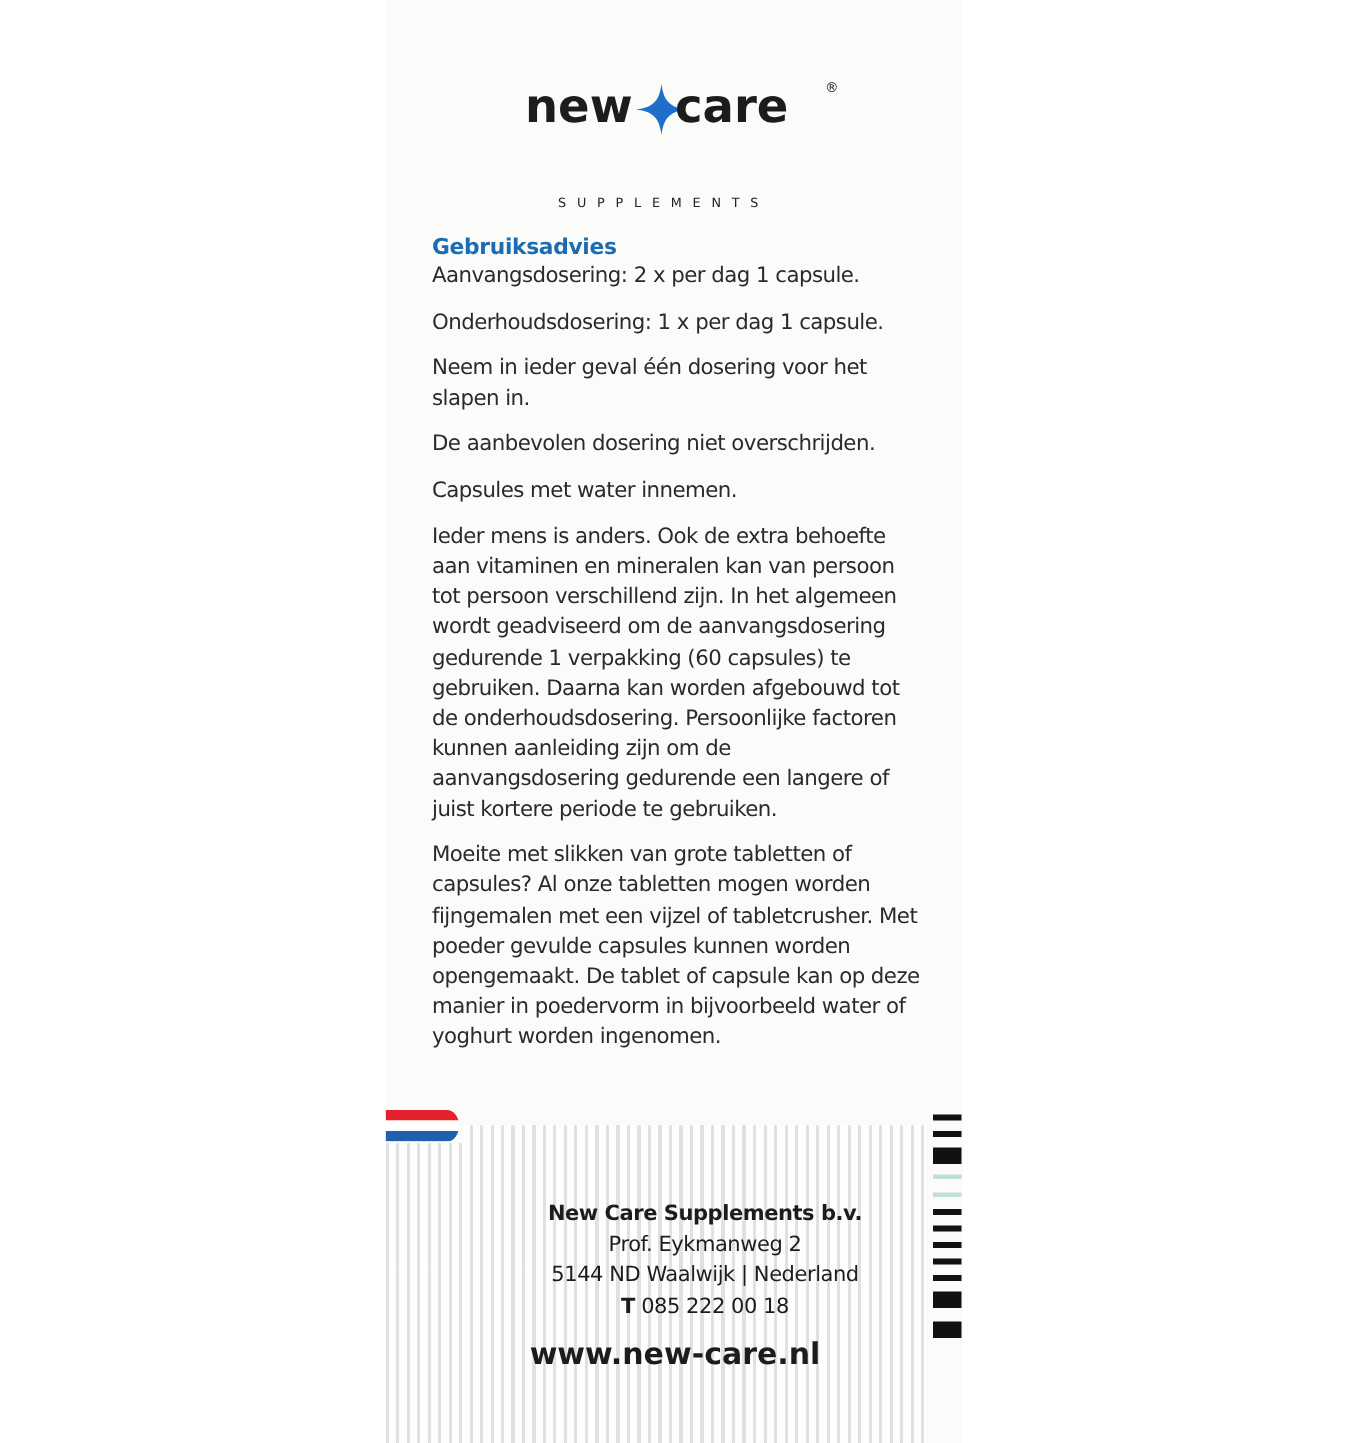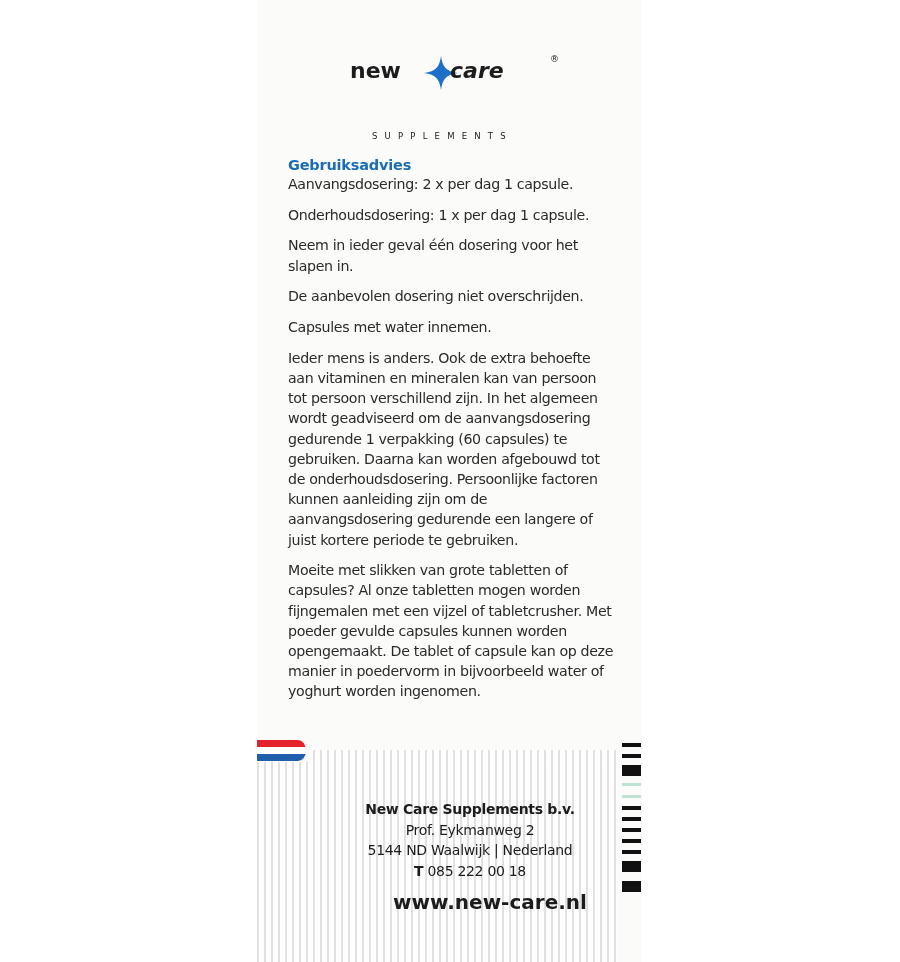"new" .logo-word { font-size: 22px -> 31px }
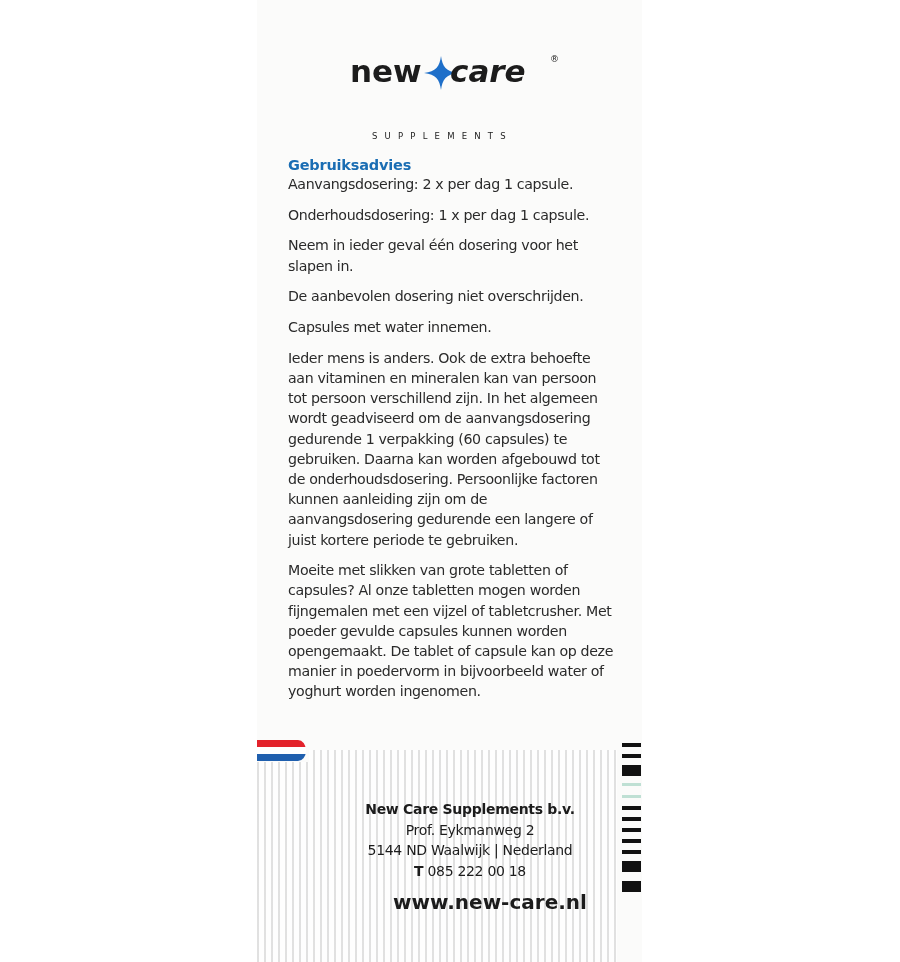"care" .logo-care { font-style: italic -> none }
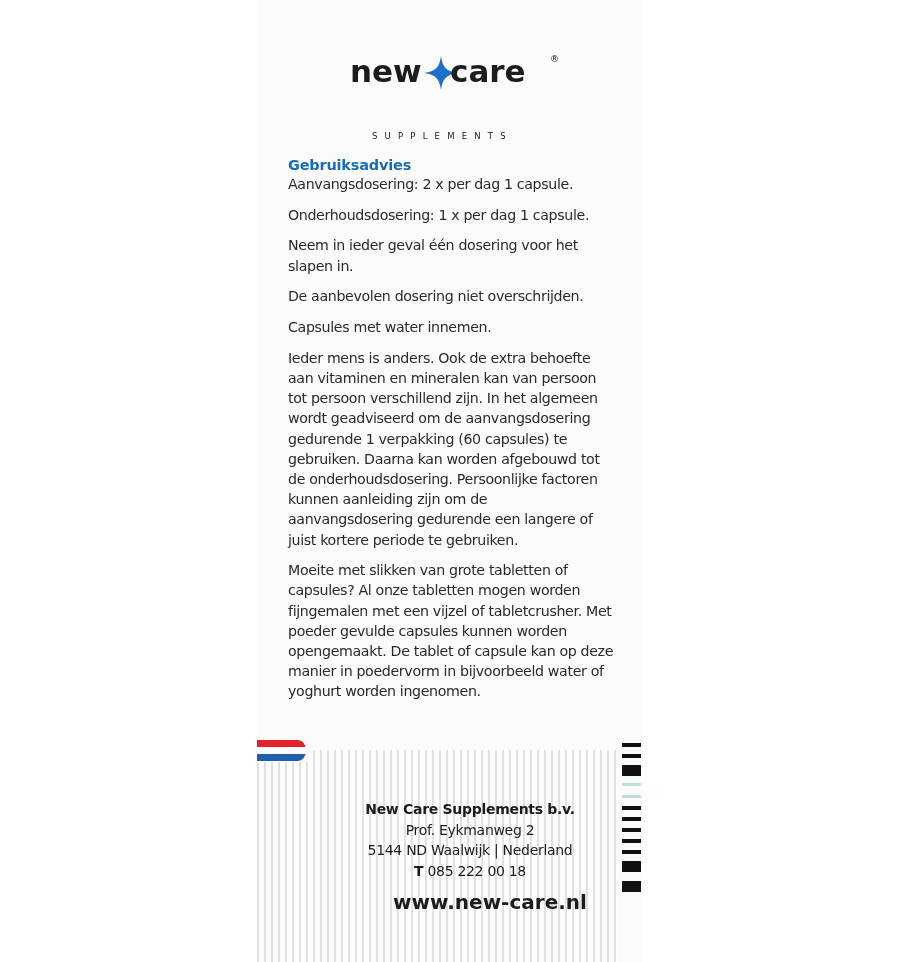"www.new-care.nl" .website { padding-left: 40px -> none }
